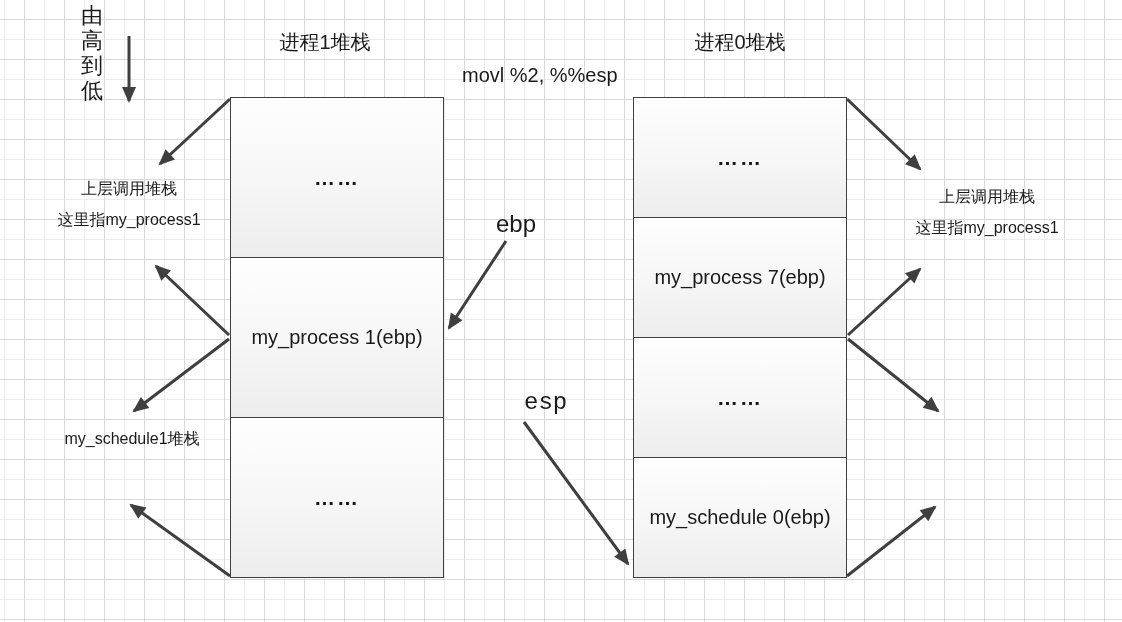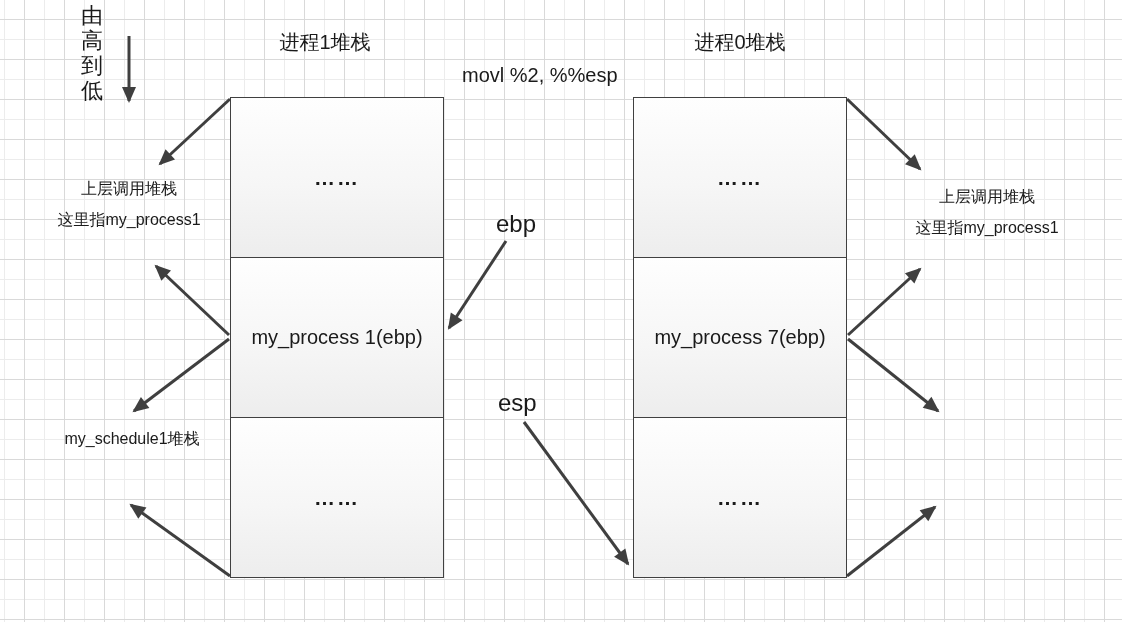"esp" div.reg-label { font-family: none -> Liberation Mono, monospace; left: 498px -> 524px }
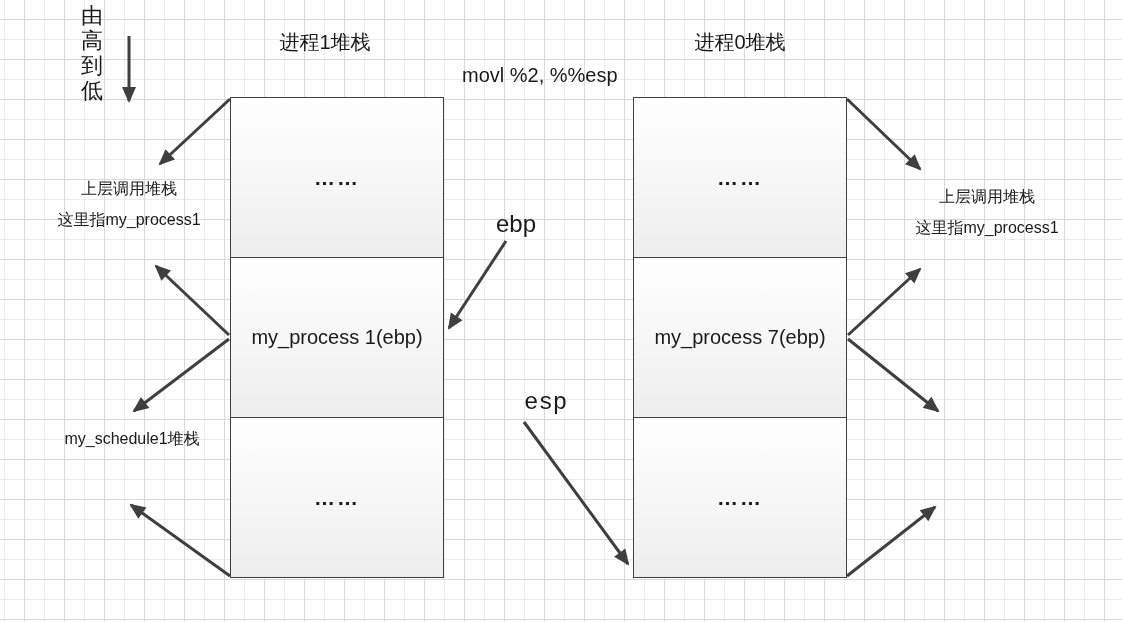"my_schedule 0(ebp)" div.cell { html: none -> <div>my_schedule 0(ebp)</div> }
